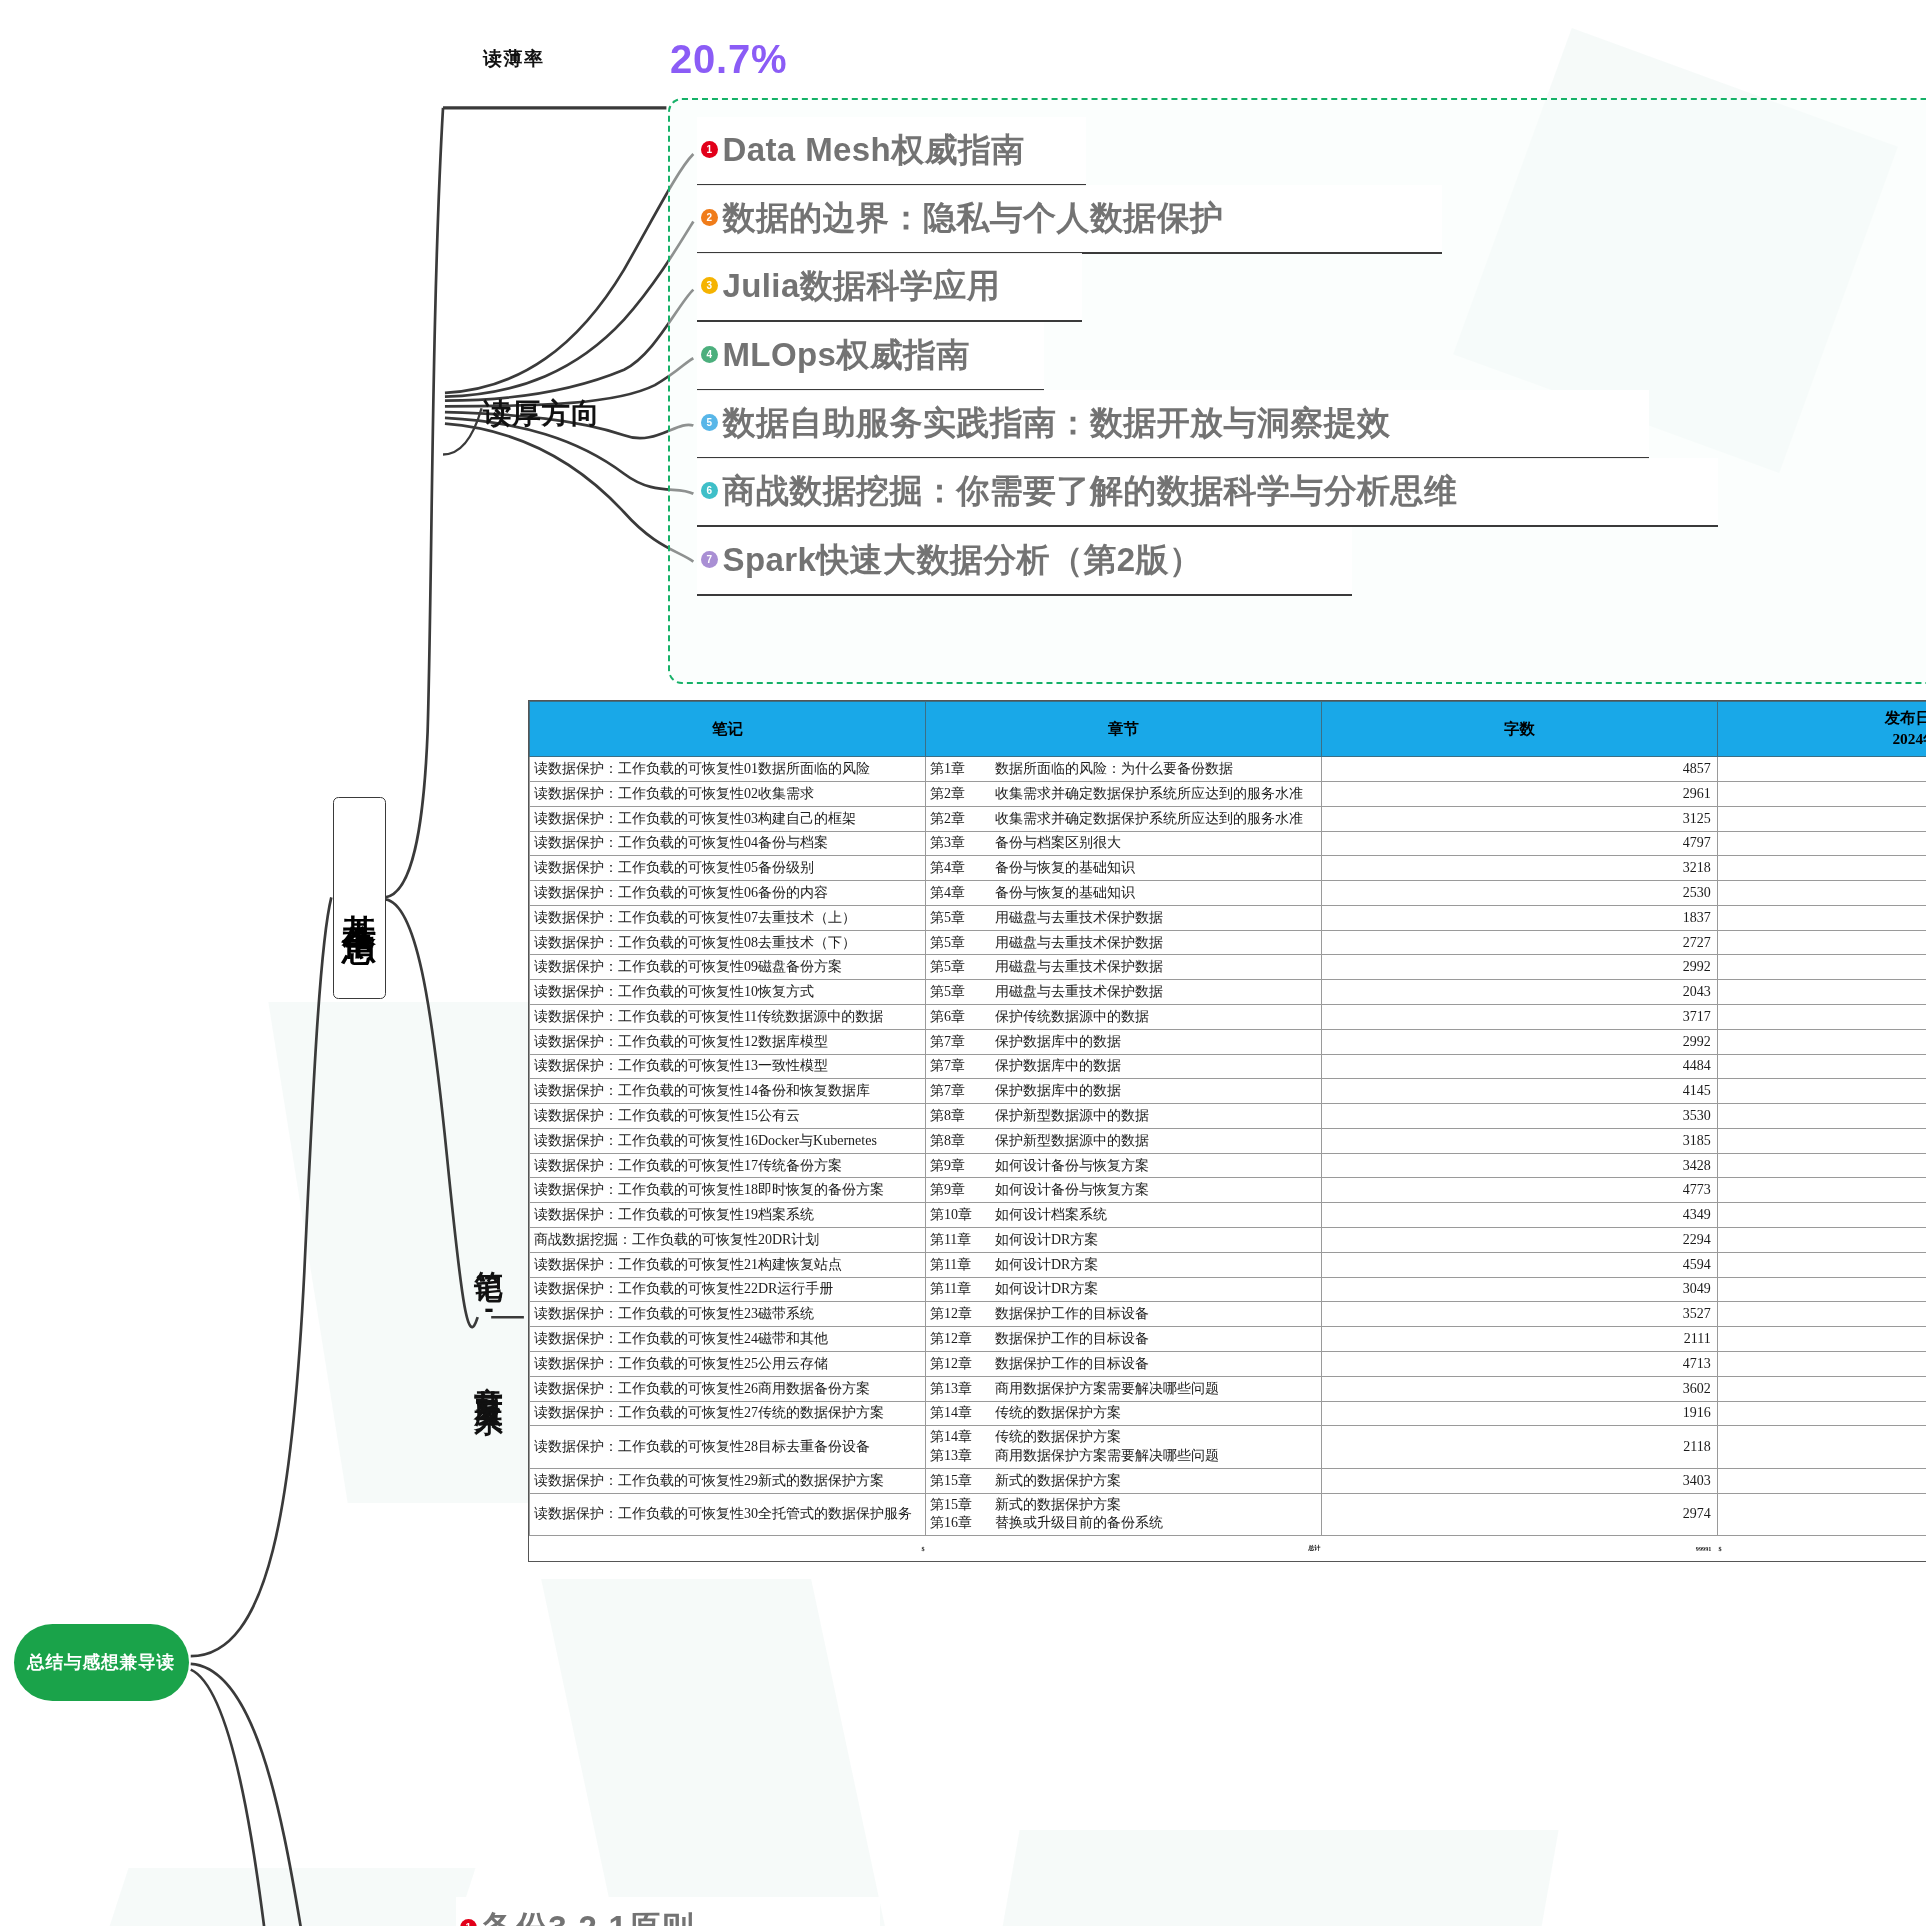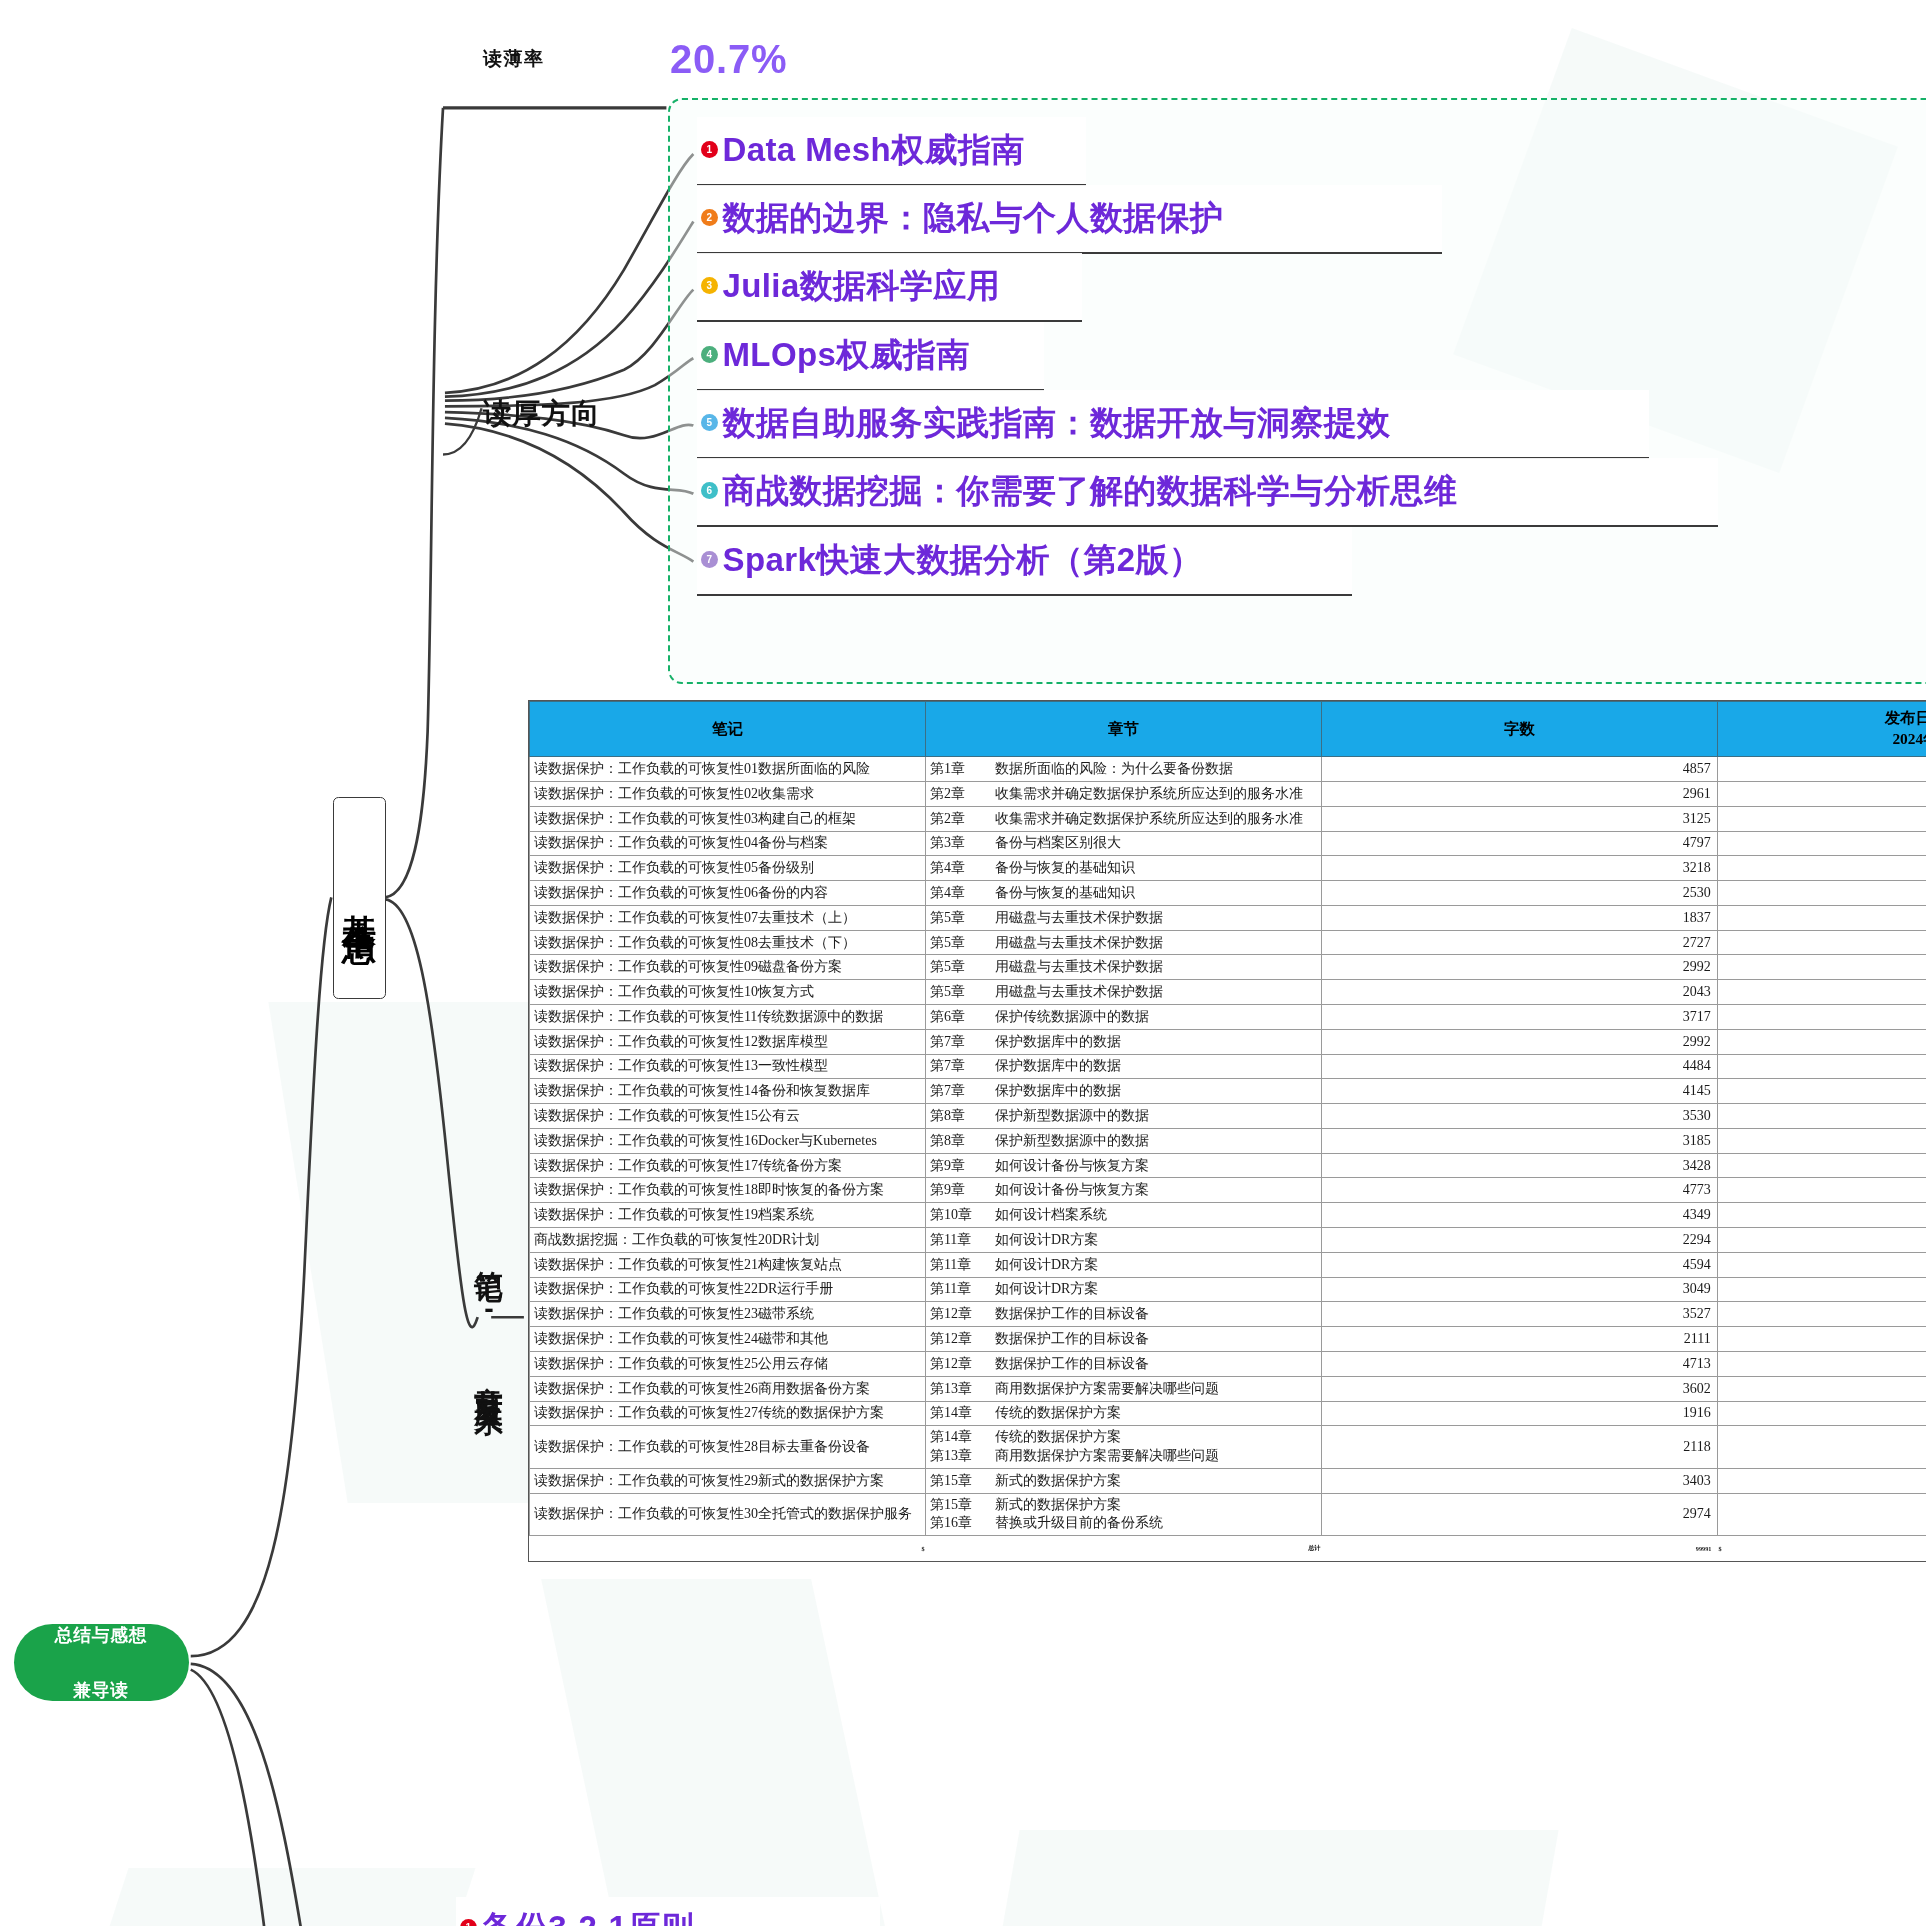"Data Mesh权威指南" .leaf .txt { color: #6d28d9 -> #737373 }
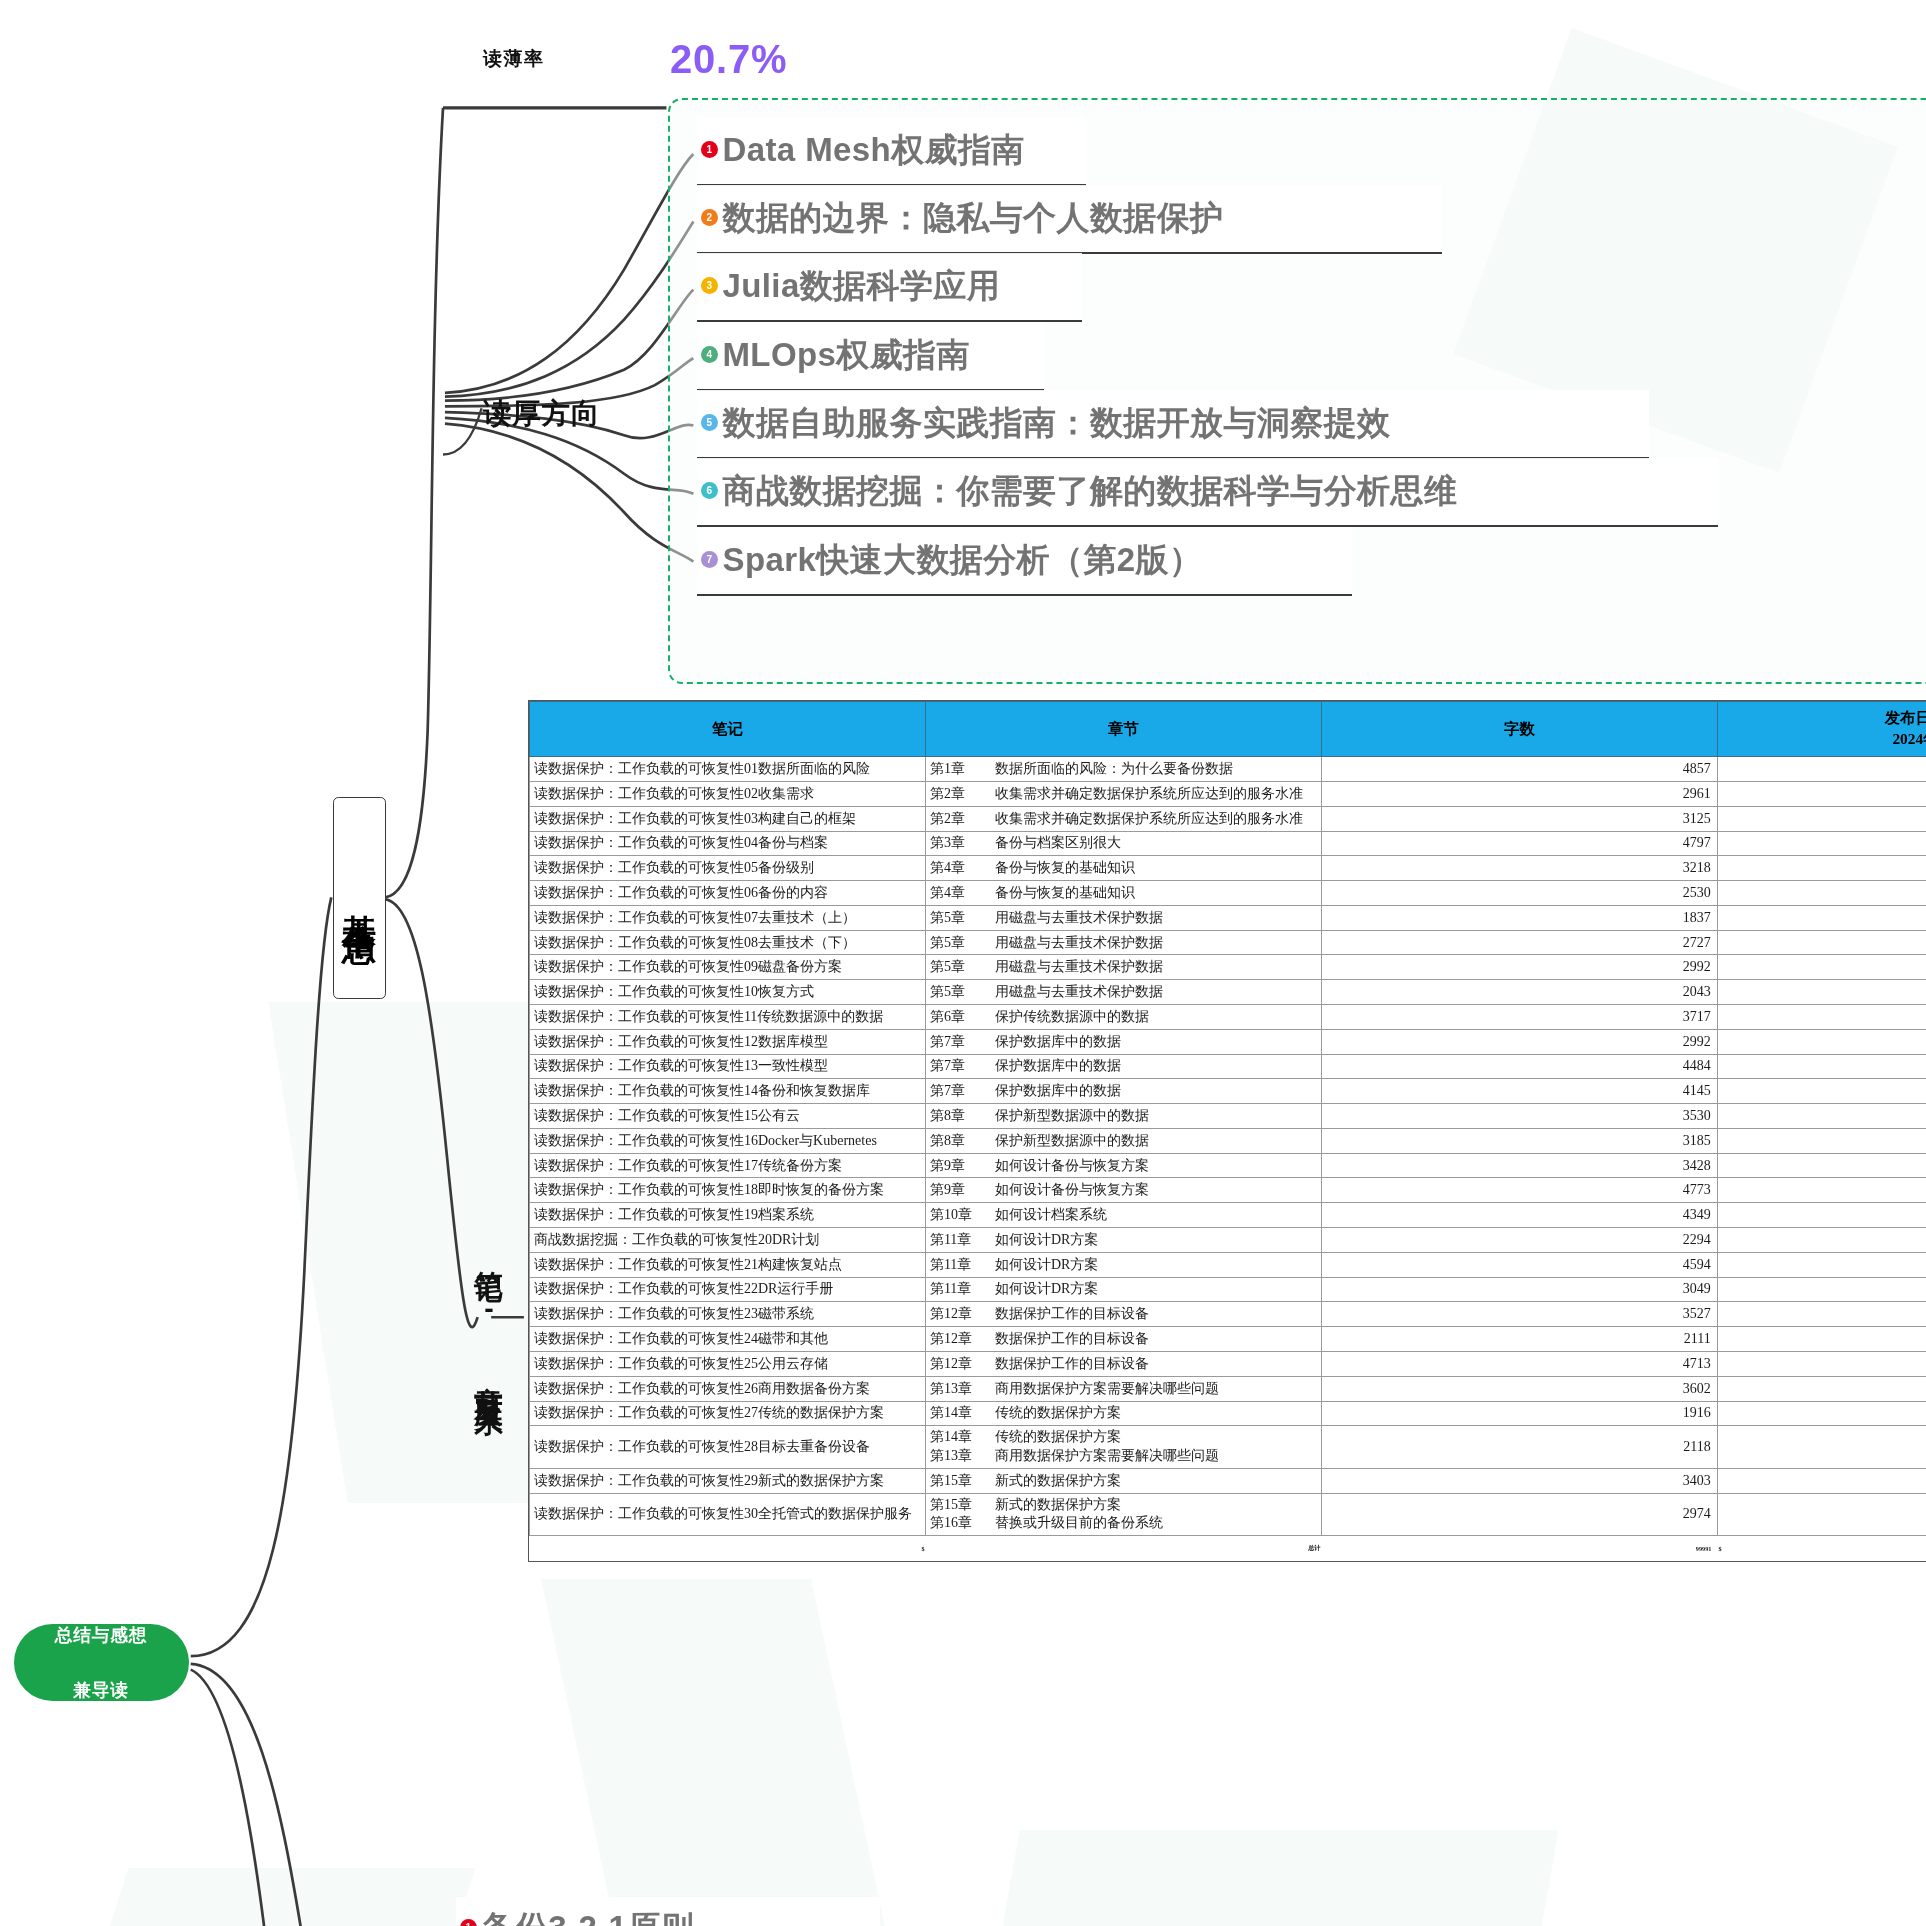"总结与感想" #root-node { flex-direction: column -> row; justify-content: space-between -> center }
